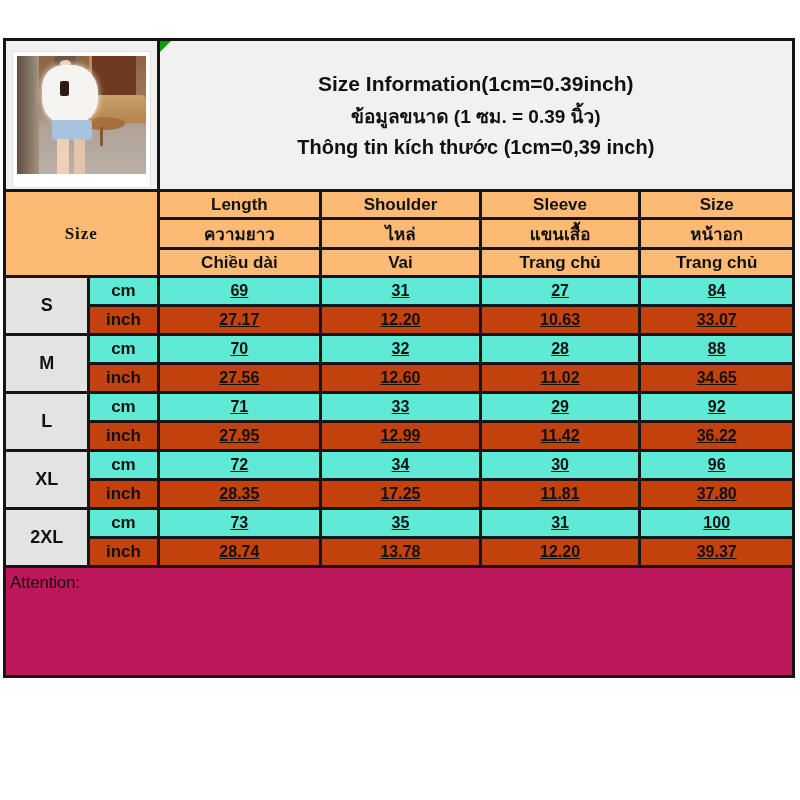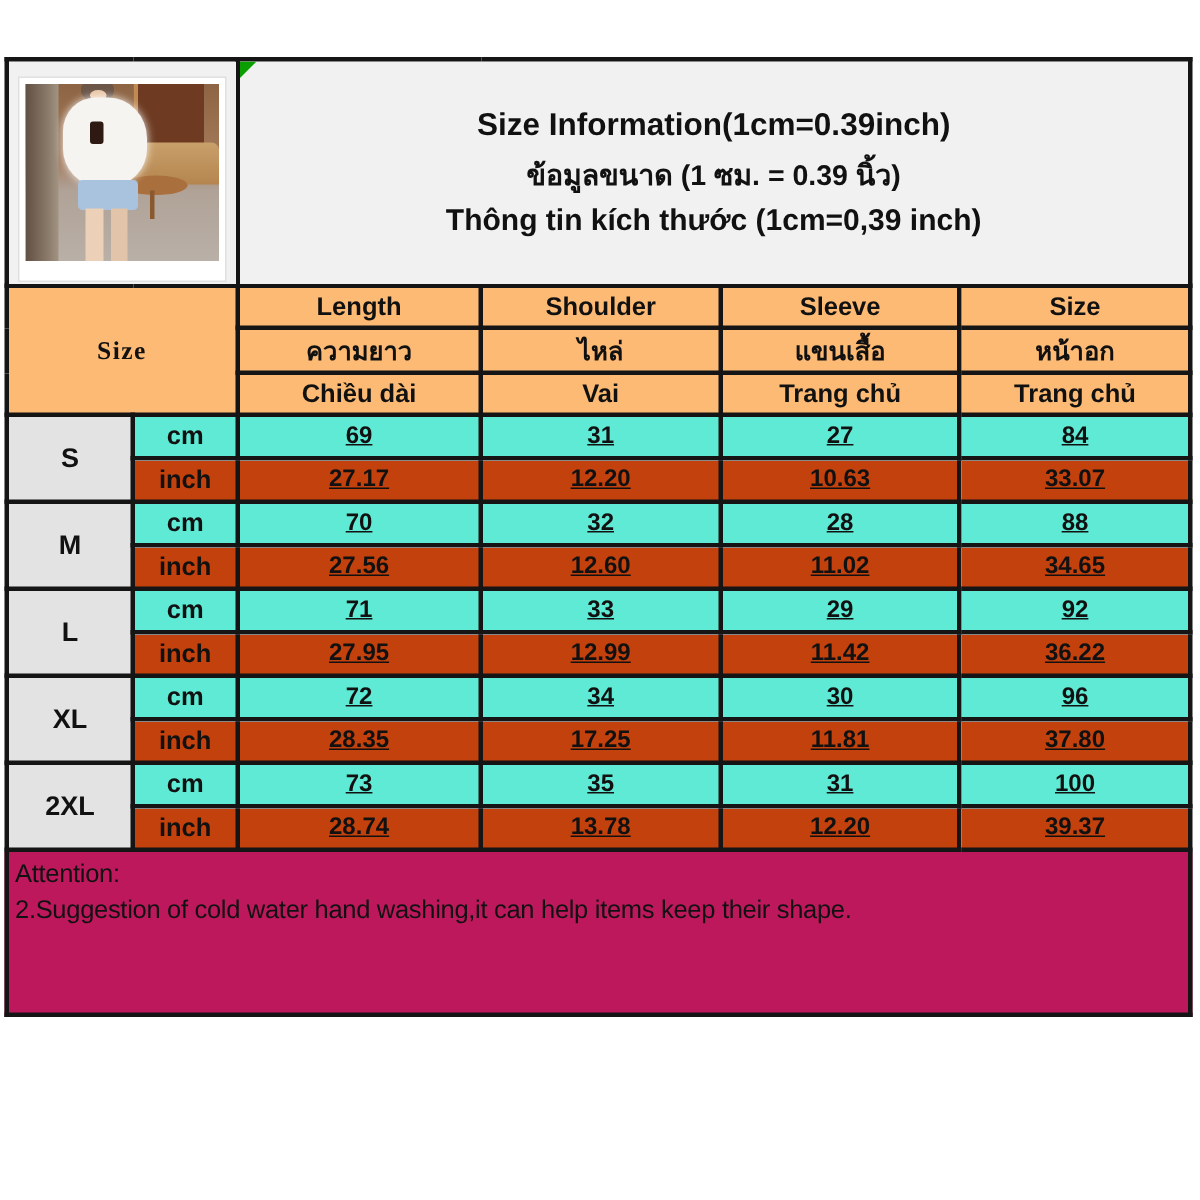"2.Suggestion of cold water hand" div.note-line { html: <div>2.Suggestion of cold water hand washing,it can help items keep their shape.</div> -> none }
